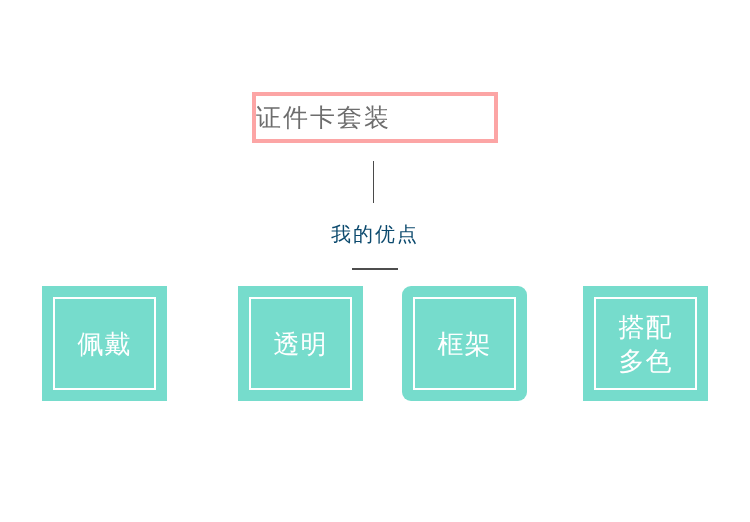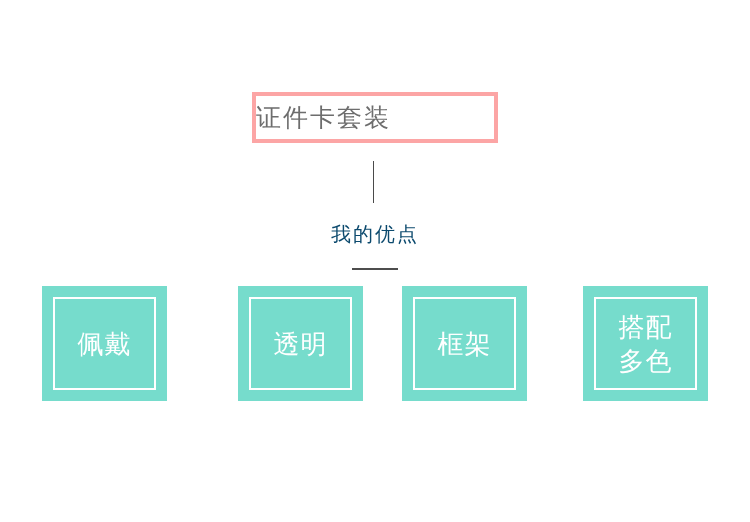"框架" .feature-card.c2 { border-radius: none -> 9px }
